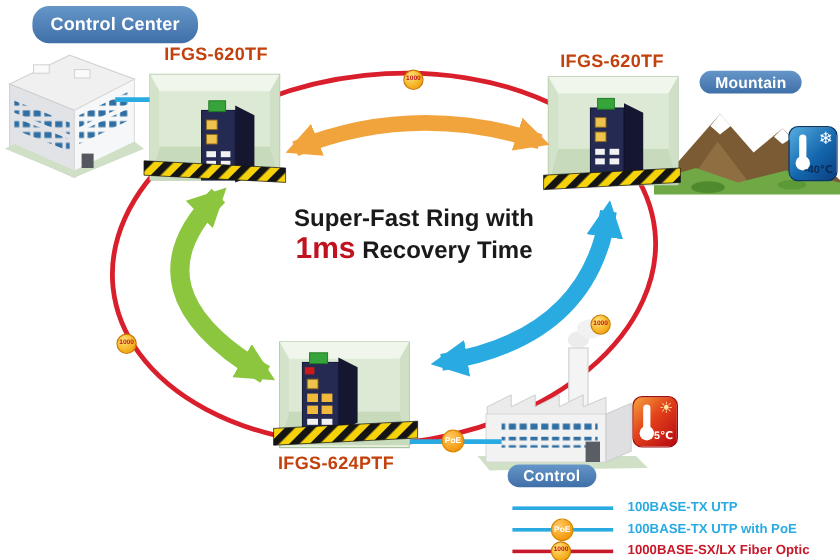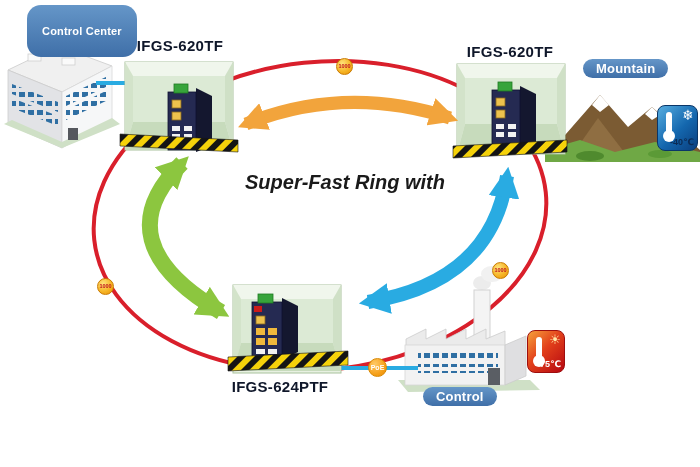"Control Center" .pill { font-size: 11px -> 15px; padding: 20px 15px -> 7px 15px }
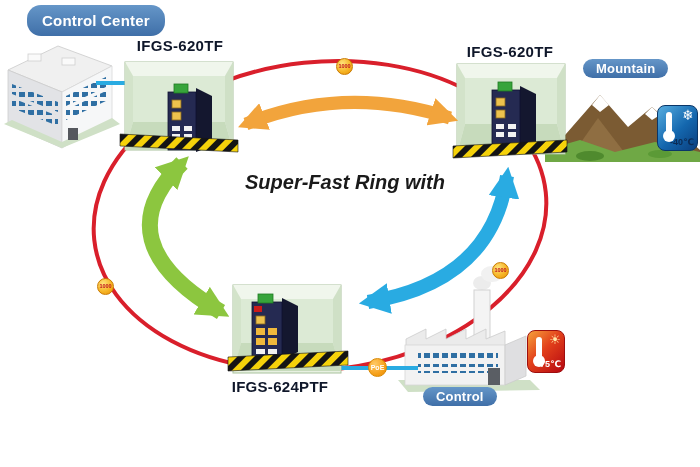"IFGS-620TF" .switch-label { color: #0f172a -> #c2410c }
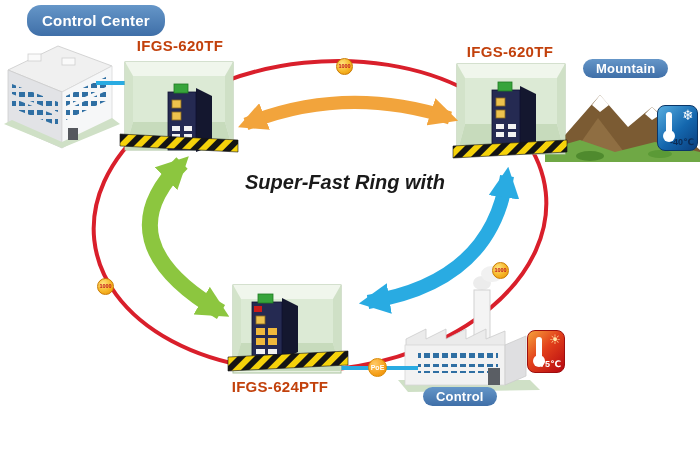"Super-Fast Ring with" .ring-title { font-style: italic -> none }
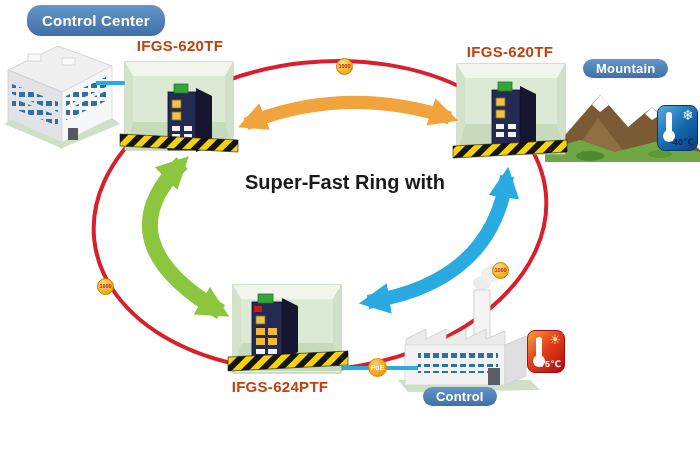"1ms Recovery Time" span.t2 { html: none -> <span><span>1ms</span><span> Recovery Time</span></span> }
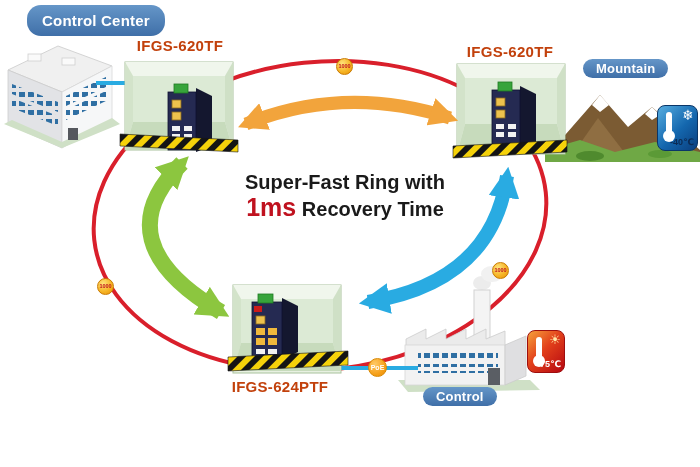"100BASE-TX UTP" div.legend { html: none -> <div> <div> <span></span> <span>100BASE-TX UTP</span> </div> <div> <span> <span>PoE</span> </span> <span>100BASE-TX UTP with PoE</span> </div> <div> <span> <span>1000</span> </span> <span>1000BASE-SX/LX Fiber Optic</span> </div> </div> }
